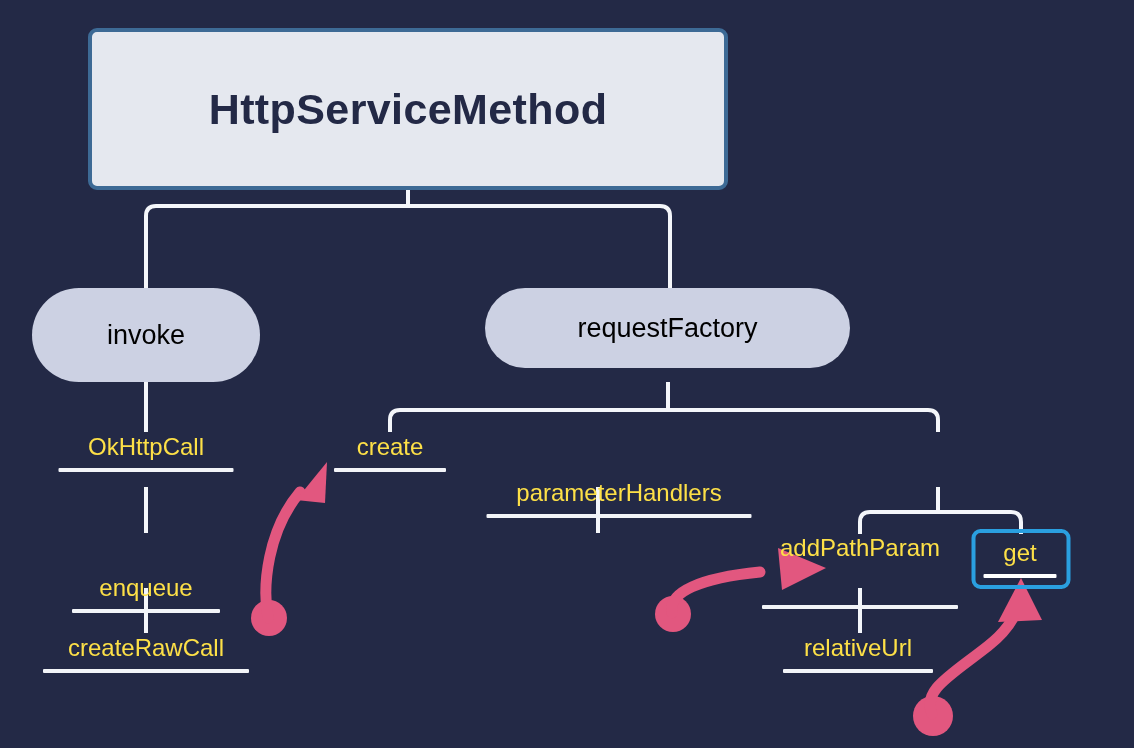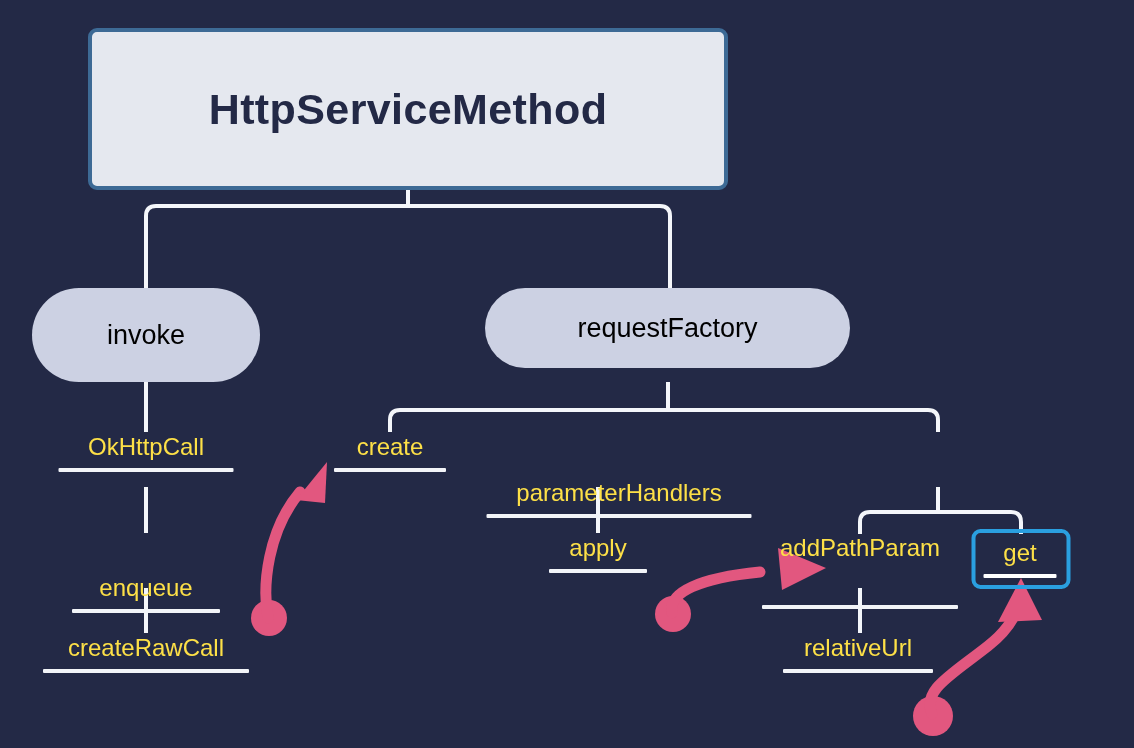"apply" div.tnode { html: <div> <span>apply</span> <div></div> </div> -> none }
